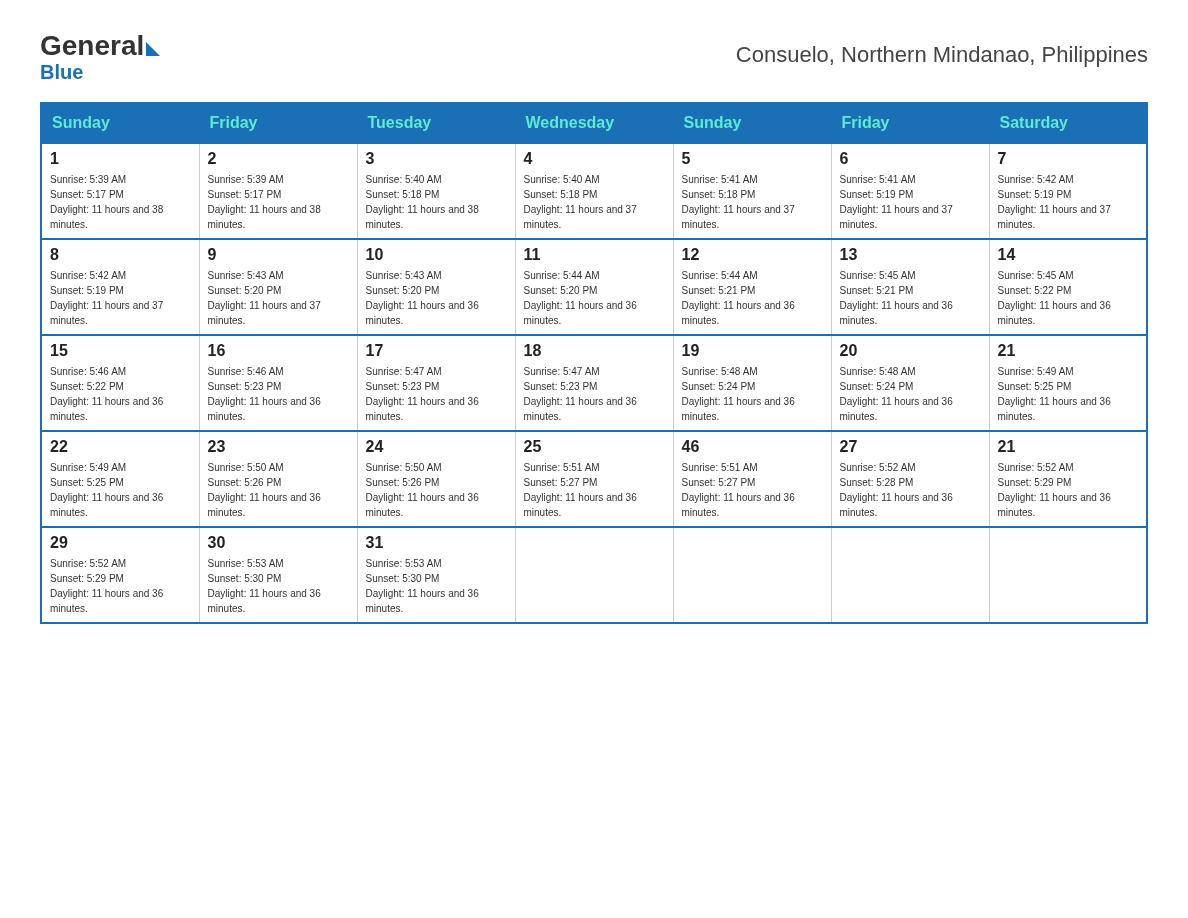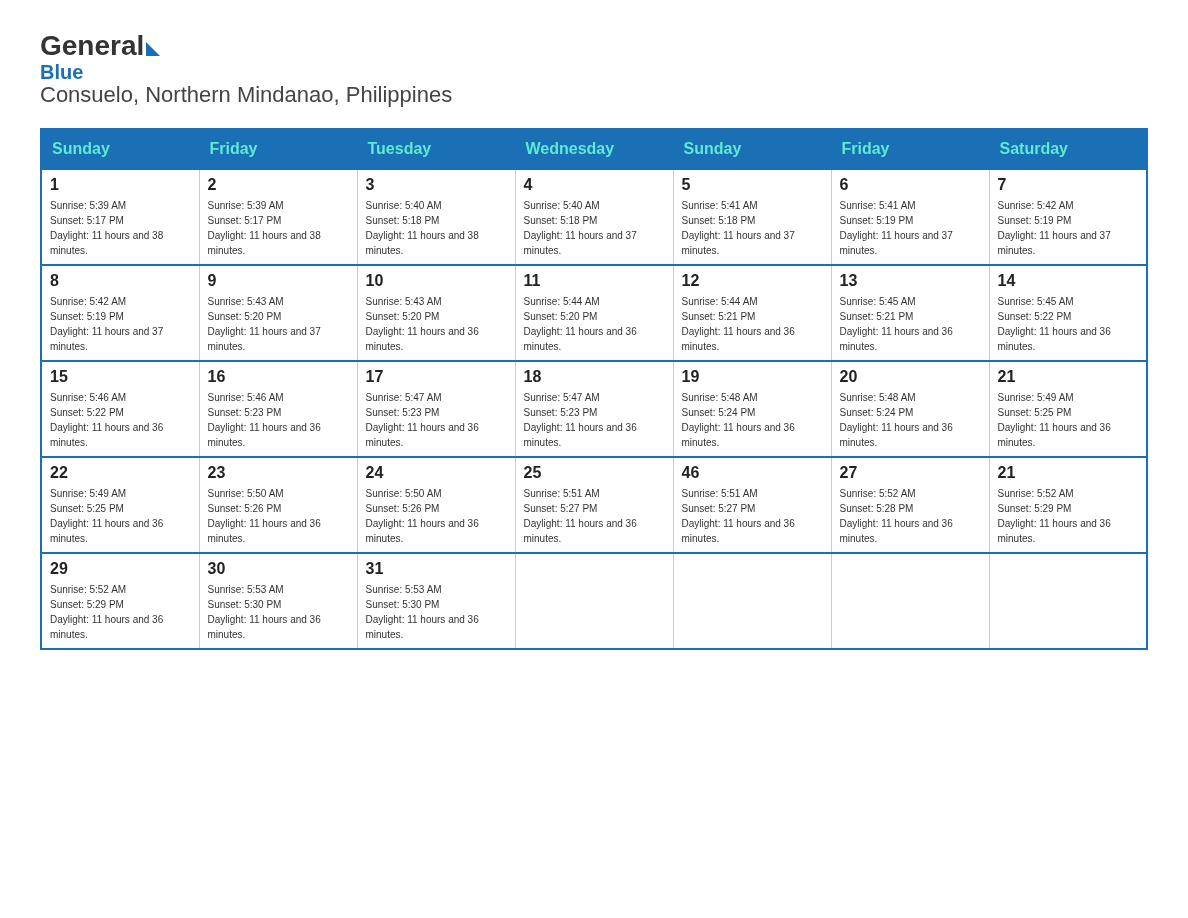"General" .header-row { flex-direction: column -> none }
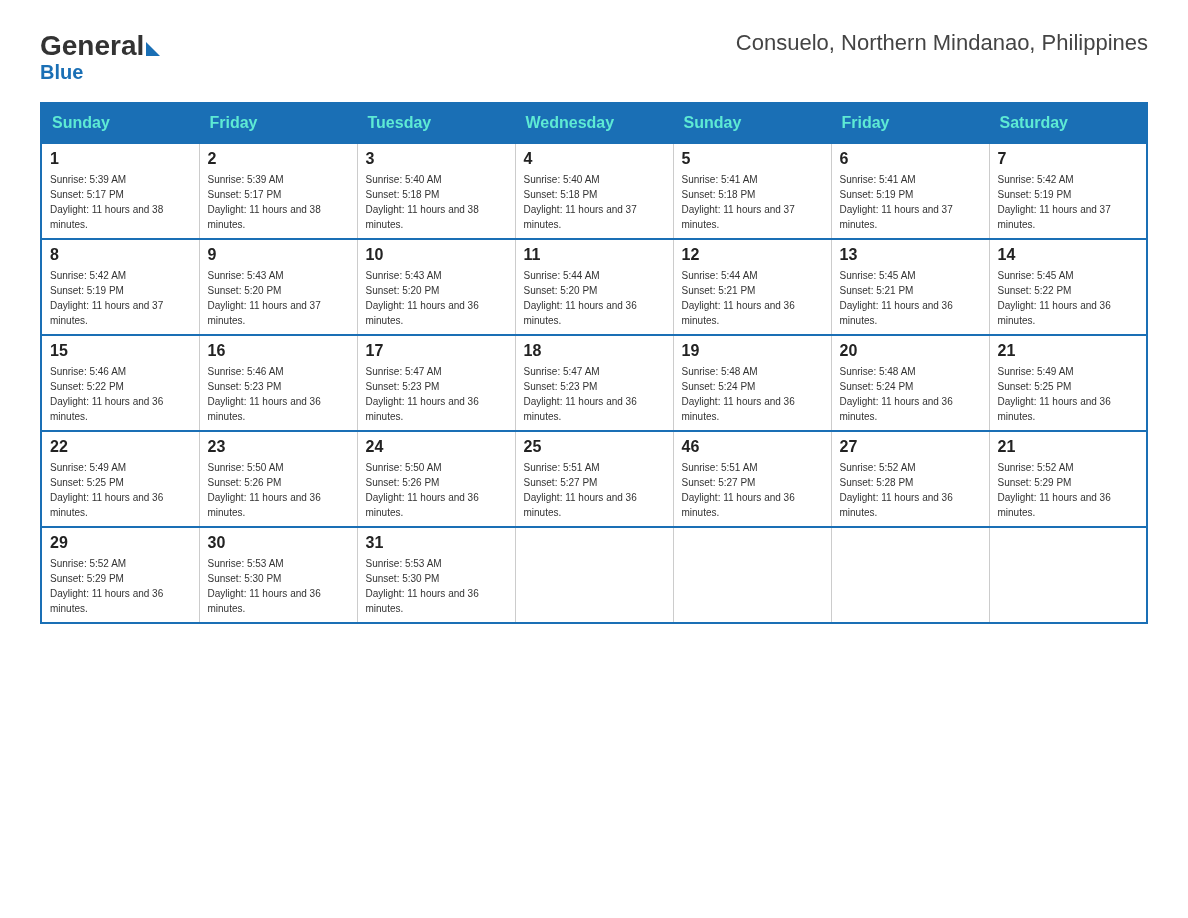"Consuelo, Northern Mindanao, Philippines" .title-block h2 { margin-top: 0 -> 12px }
